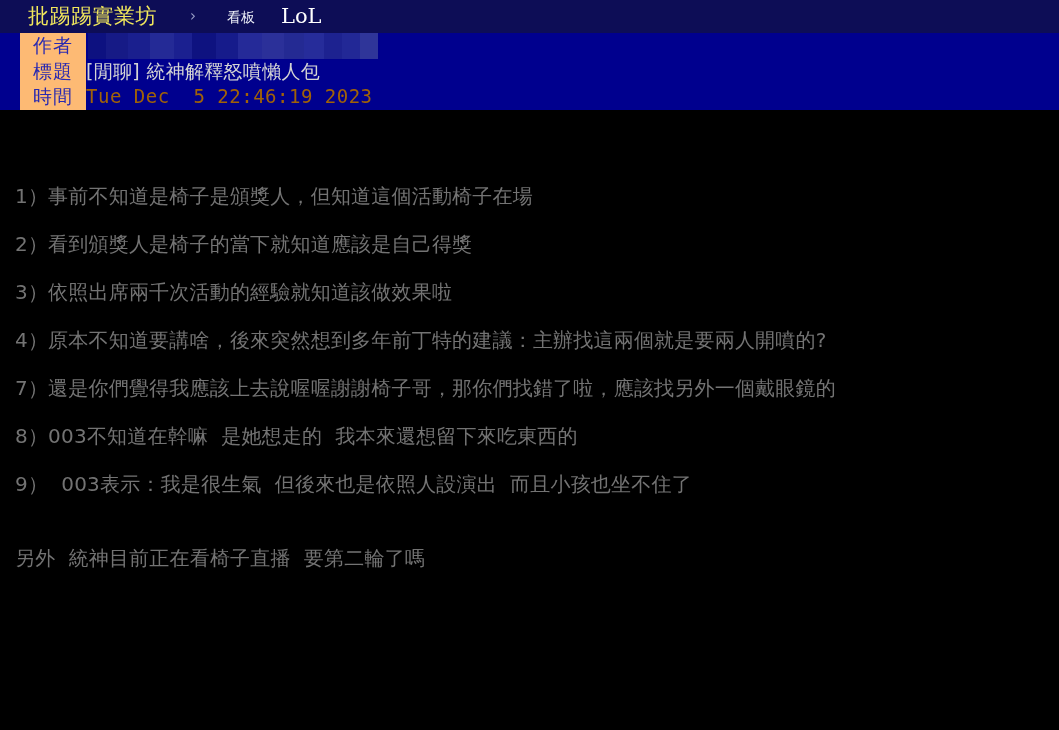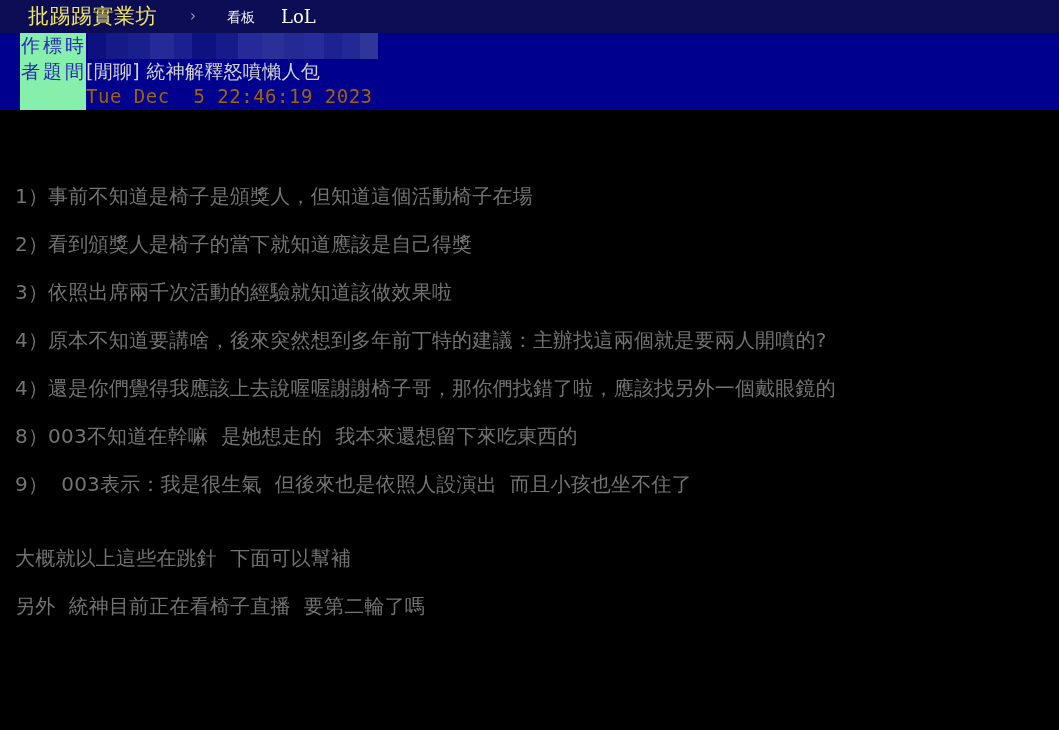"LoL" .crumb-board-name { font-size: 18px -> 21px }
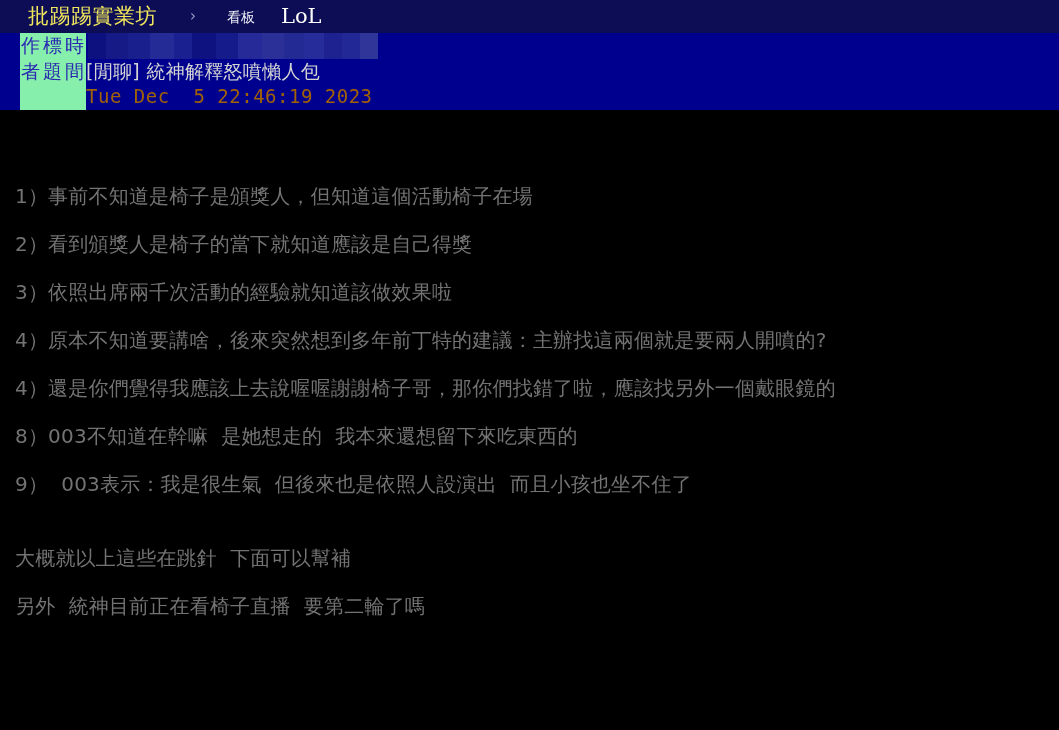"作者" .meta-labels { background: #86efac -> #fdba74; flex-direction: row -> column }
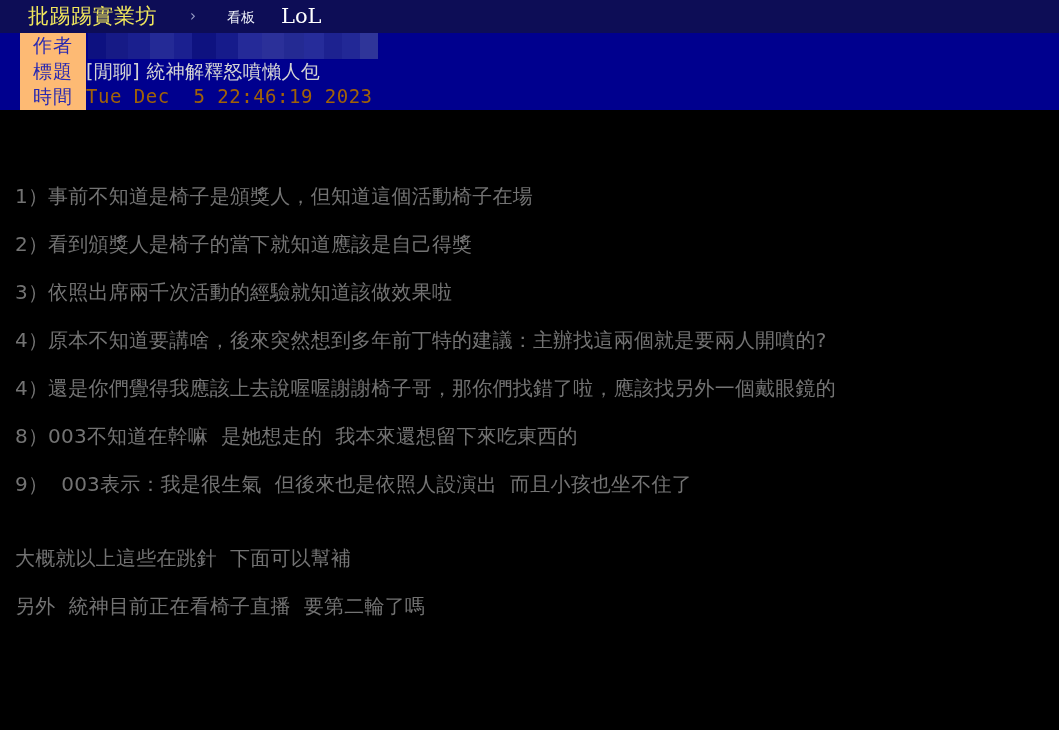"4）還是你們覺得我應該上去說喔喔謝謝椅子哥，那你們找錯了啦，應該找另外一個戴眼鏡" div.post-line { text: 4 -> 7 }
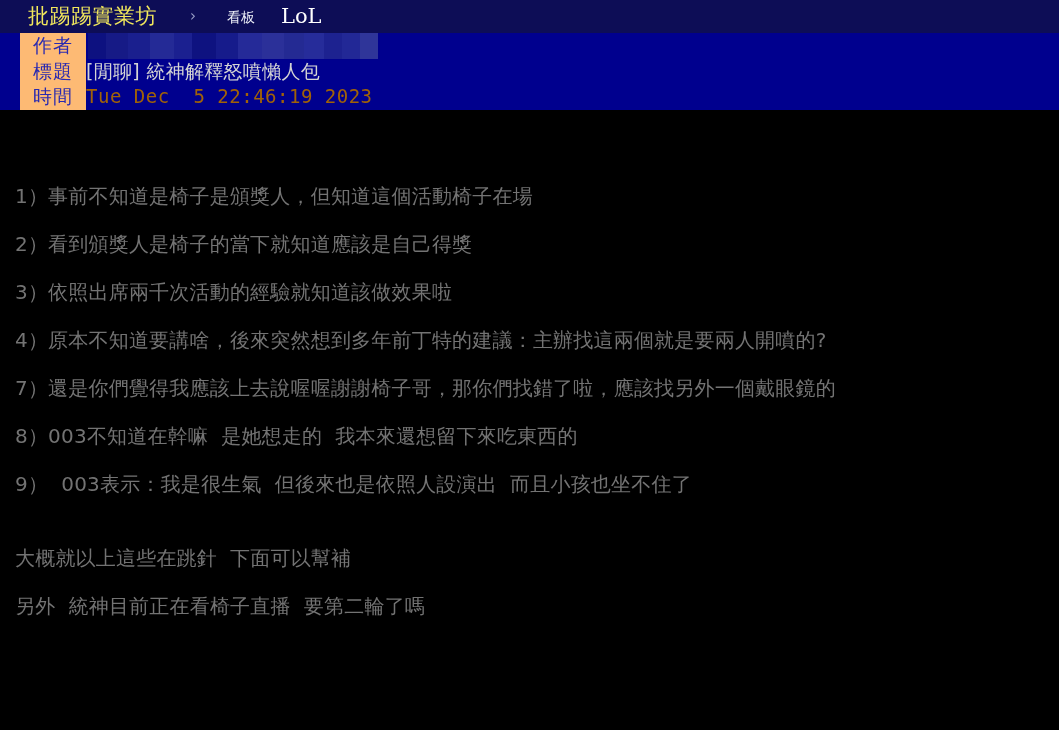"大概就以上這些在跳針 下面可以幫補" div.post-line { html: <div>大概就以上這些在跳針 下面可以幫補</div> -> none }
